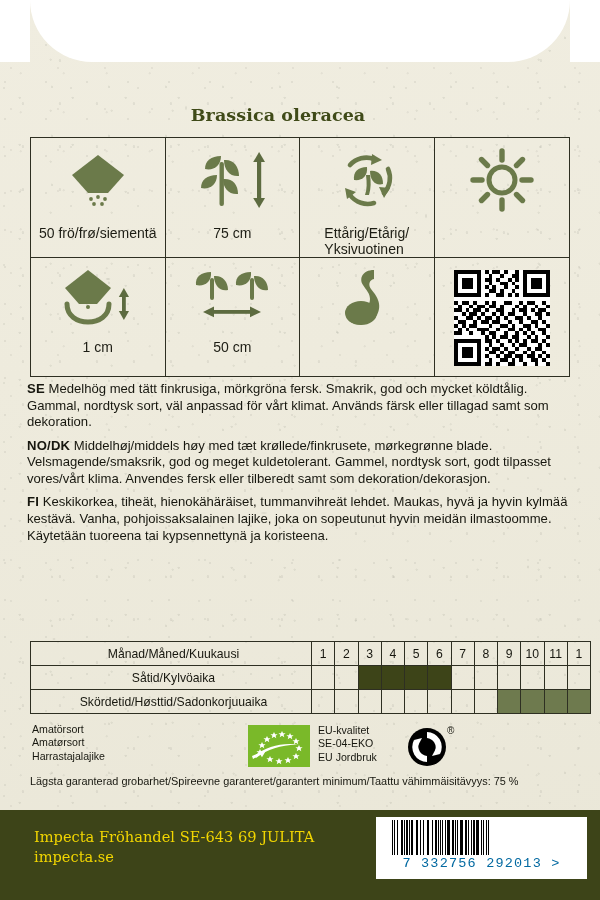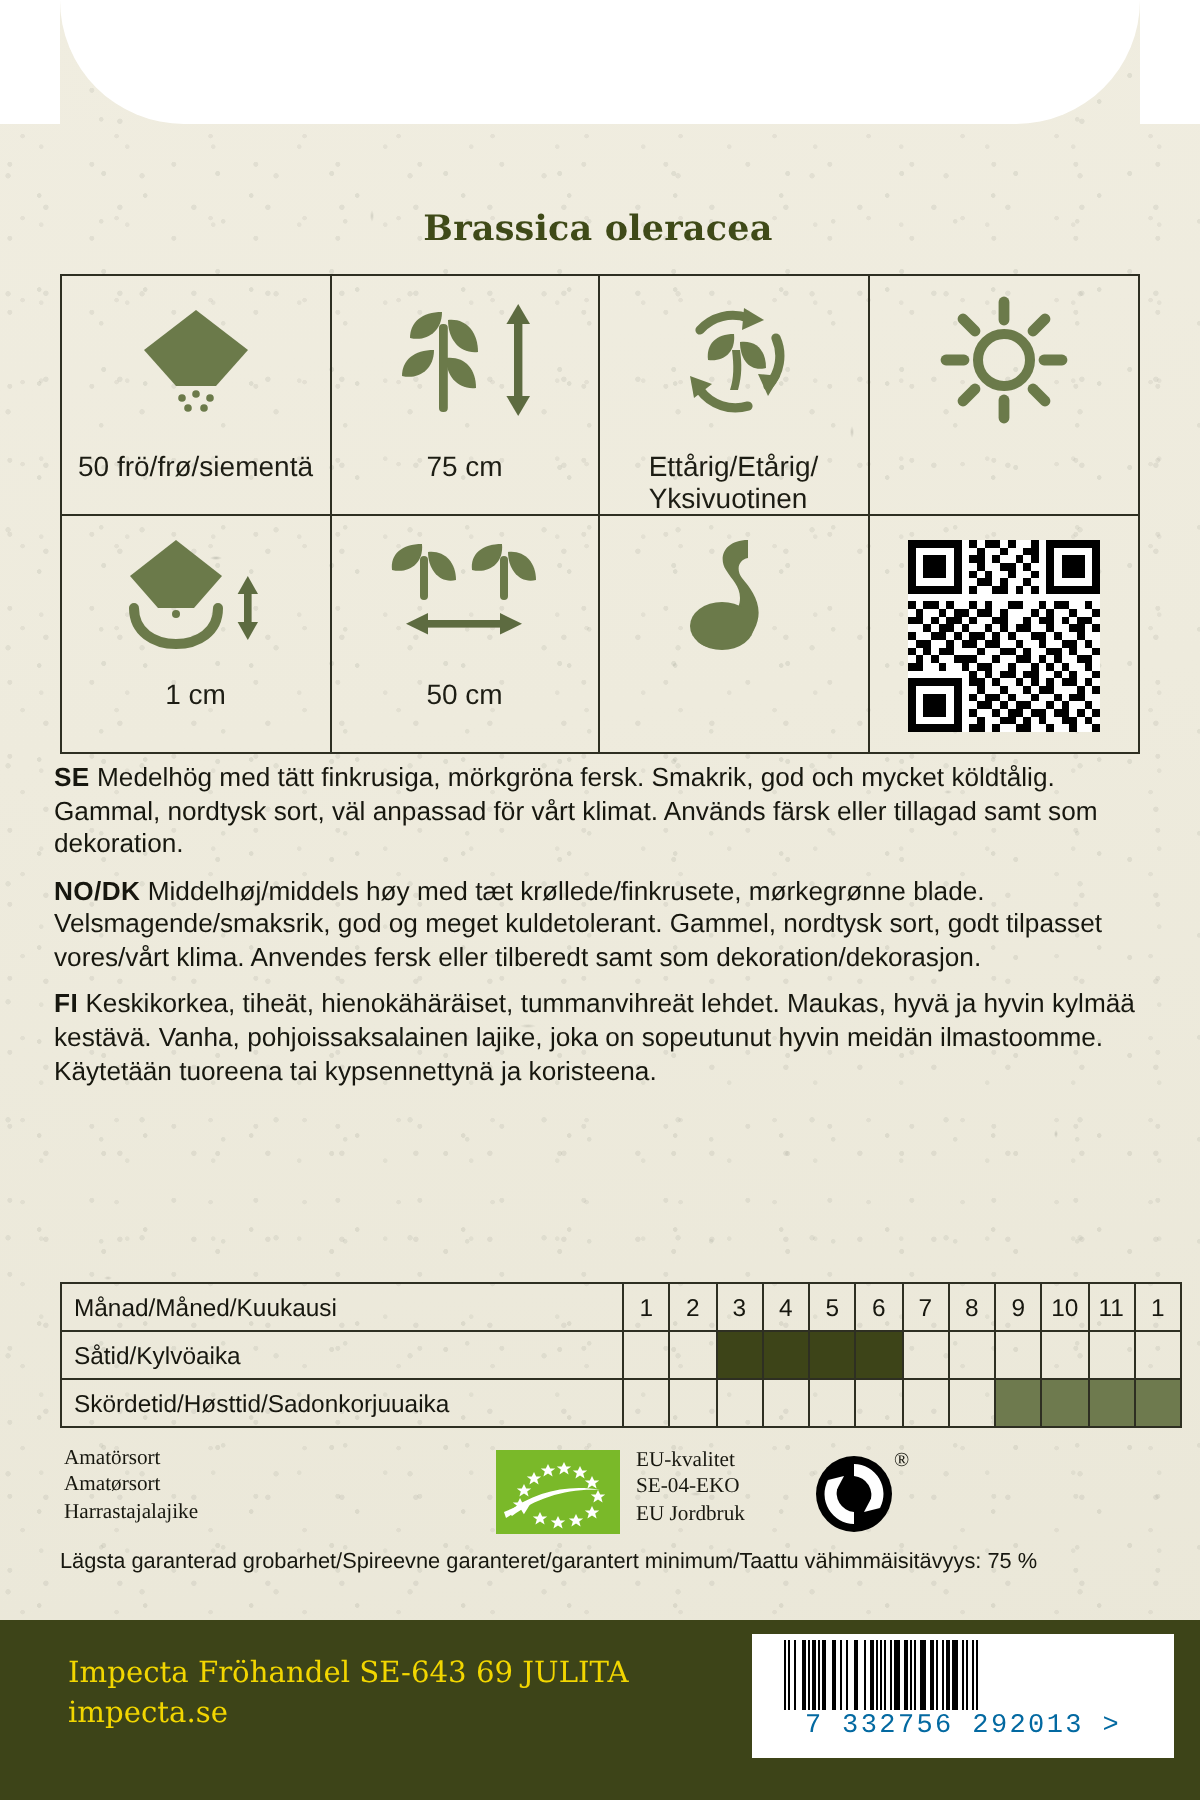"Brassica oleracea" .title { padding-left: 21px -> none }
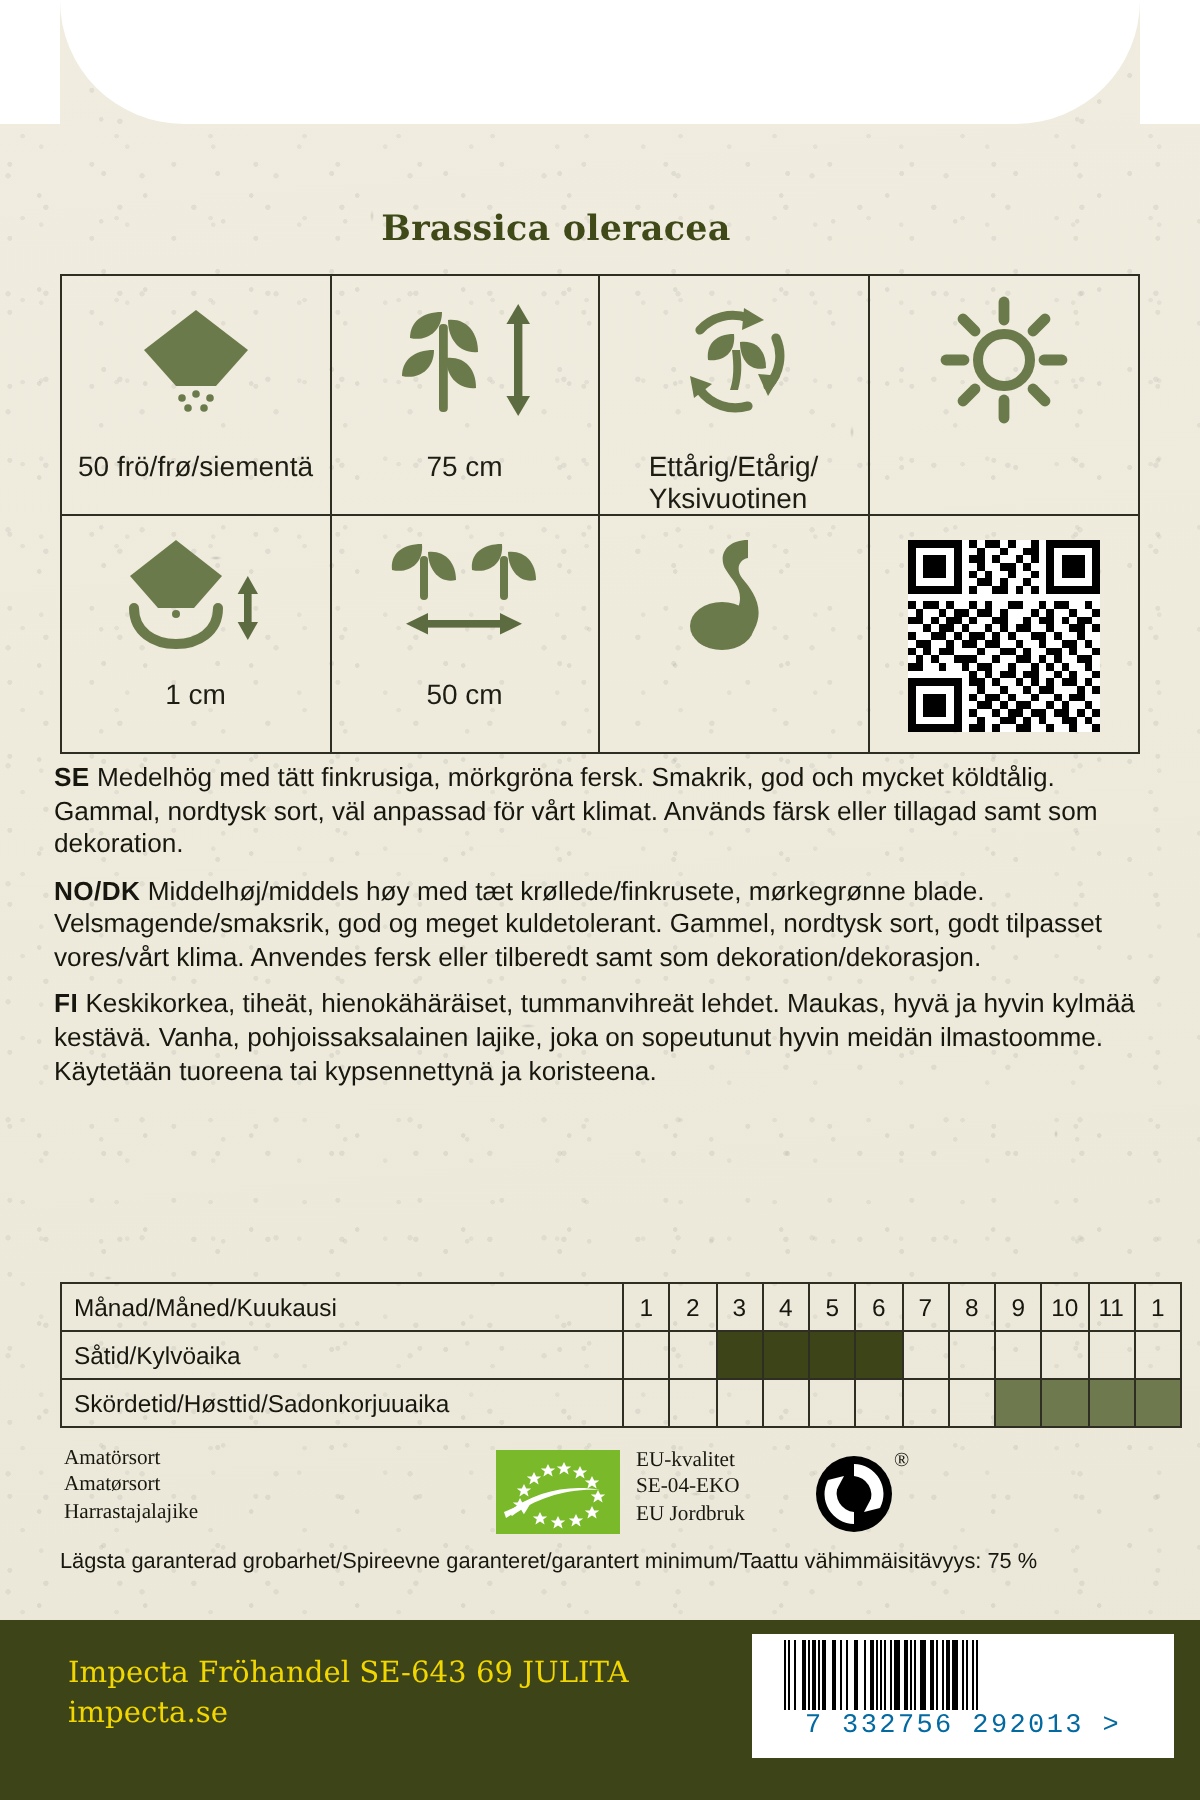"Månad/Måned/Kuukausi" .cal td.lbl { text-align: left -> center }
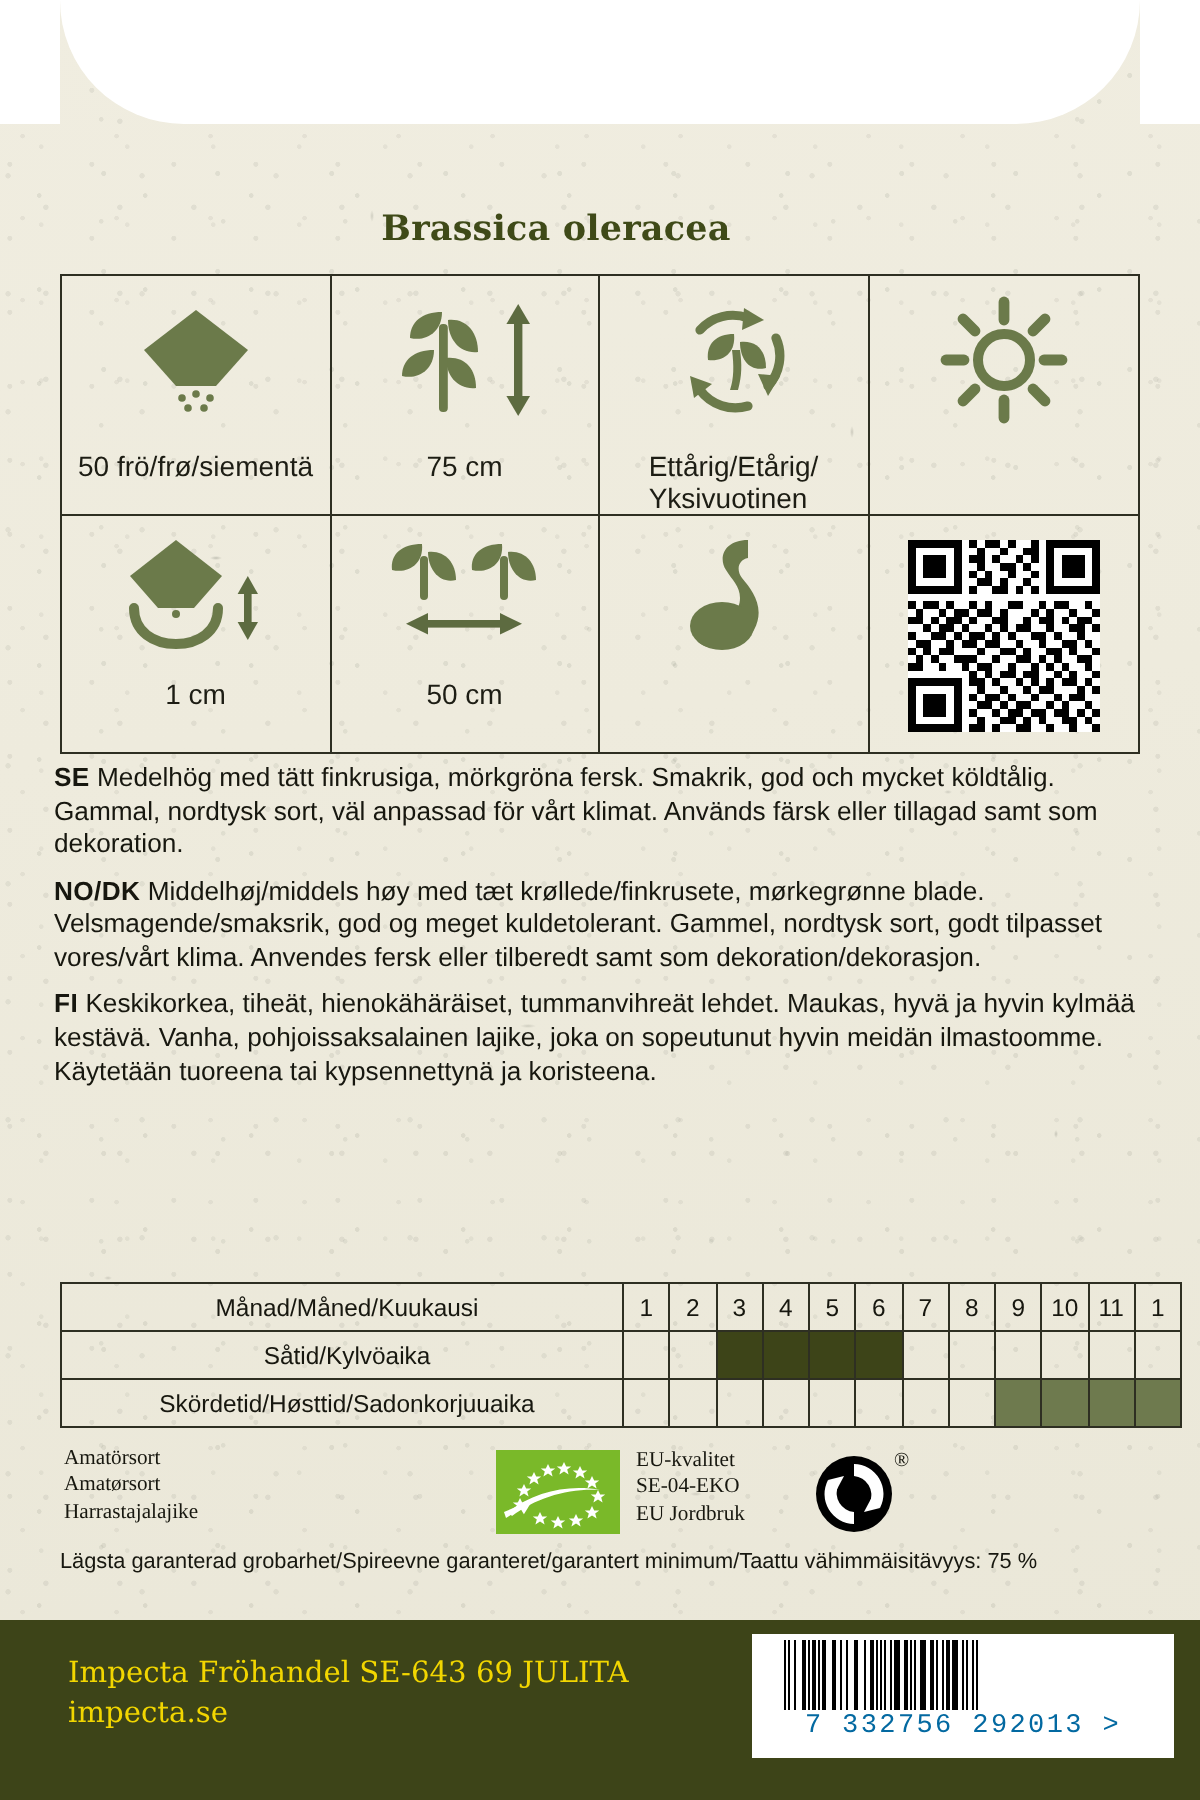"Amatörsort" .cert { font-family: Liberation Serif, serif -> none }
